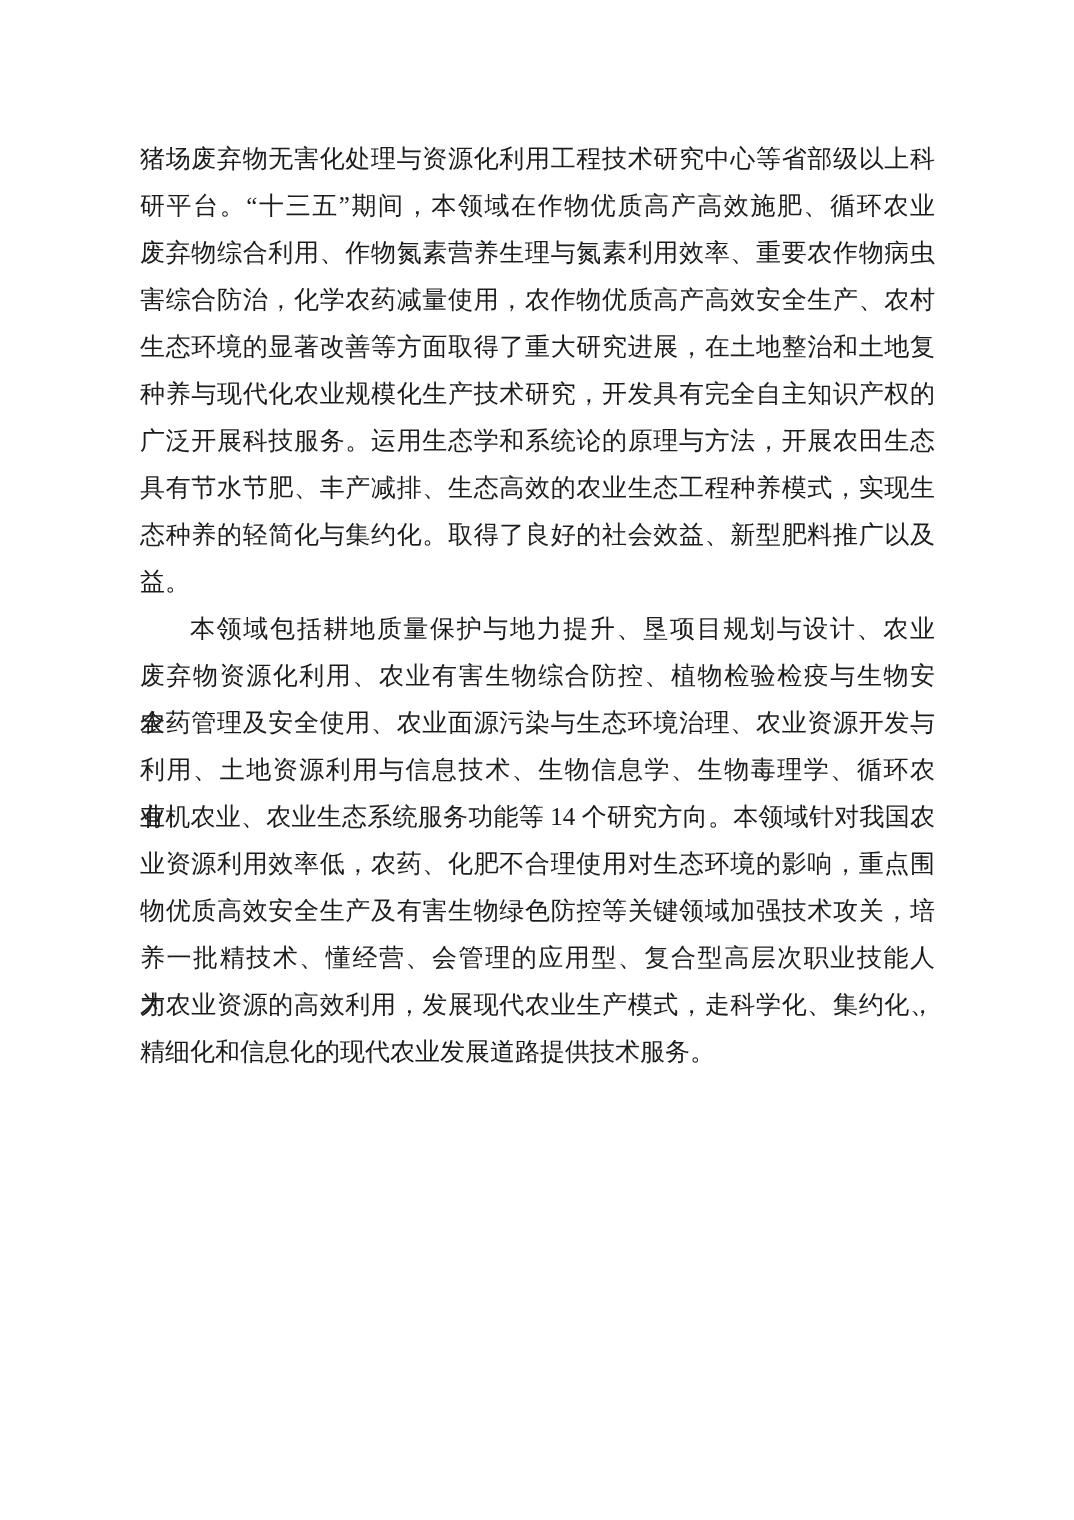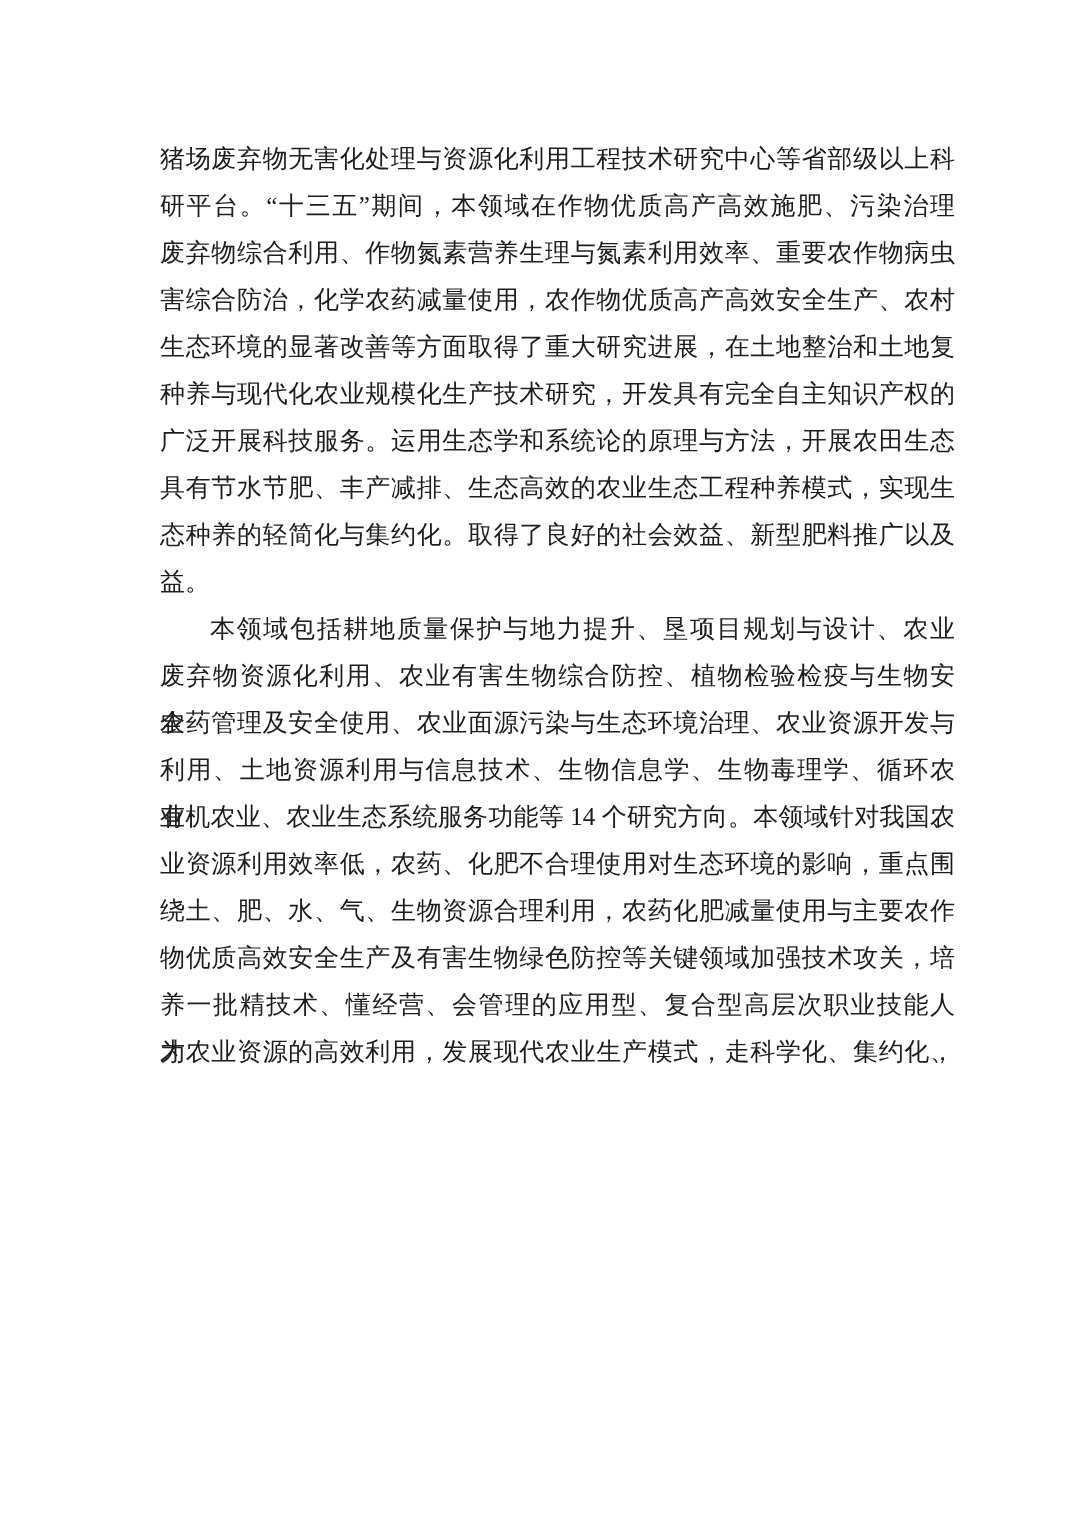"猪场废弃物无害化处理与资源化利用工程技术研究中心等省部级以上科" .page { margin-left: 20px -> none }
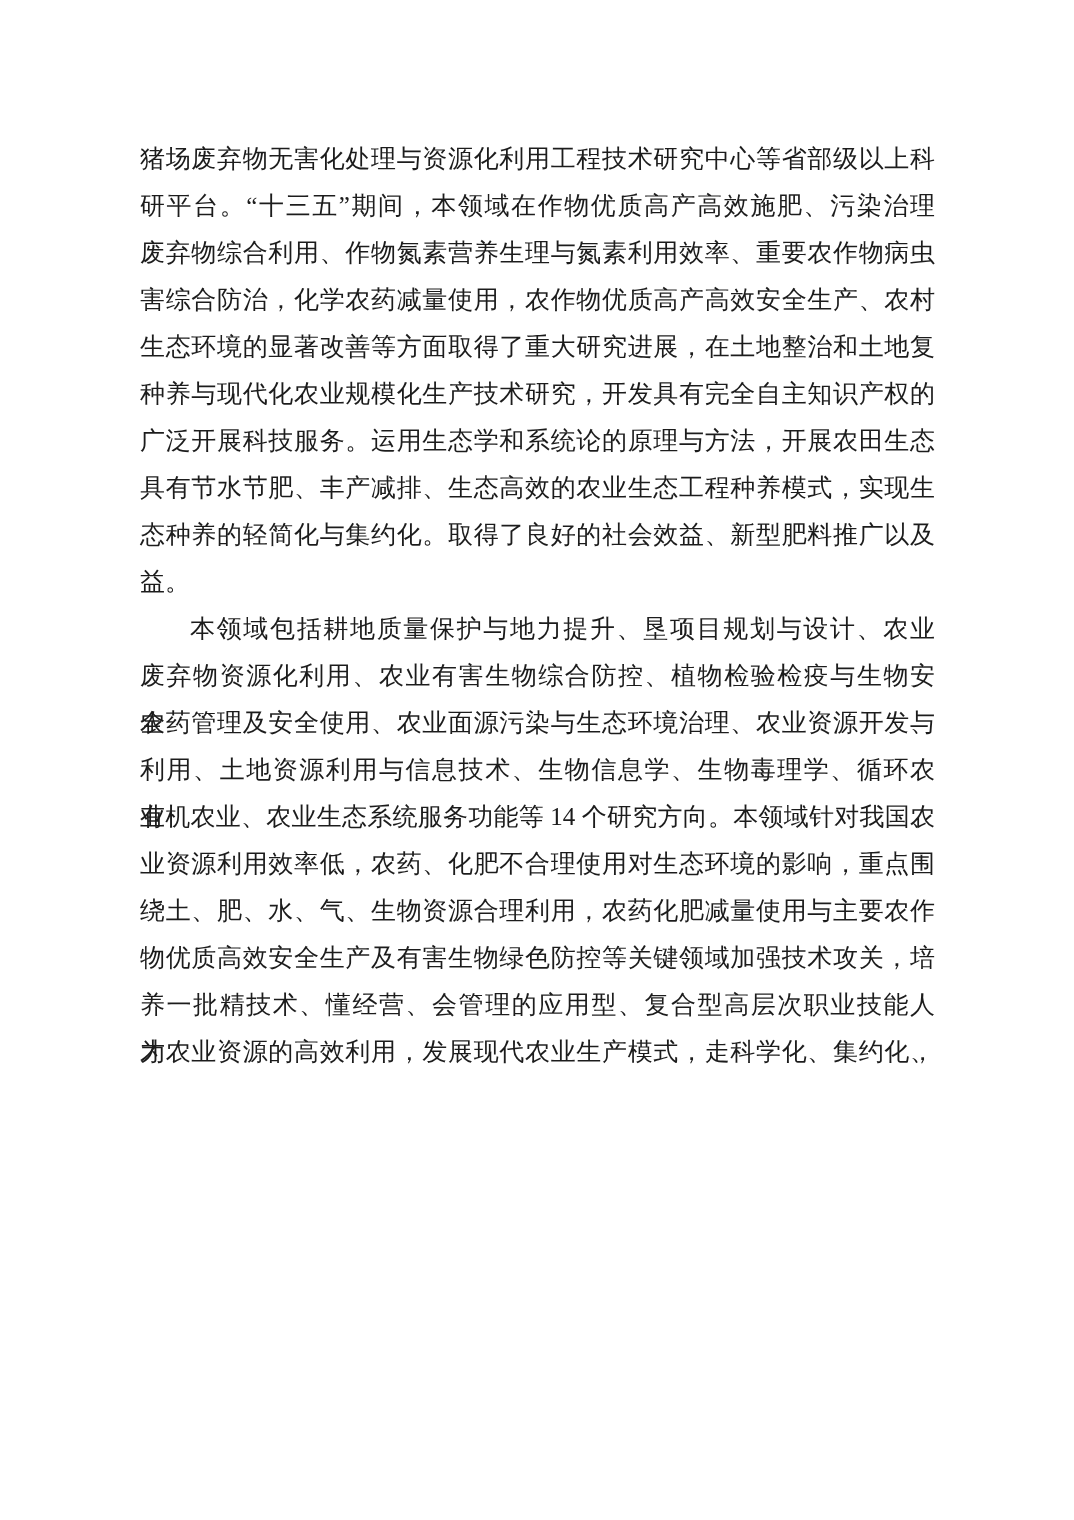"研平台。“十三五”期间，本领域在作物优质高产高效施肥、污染治理" div.line { text: 污染治理 -> 循环农业 }
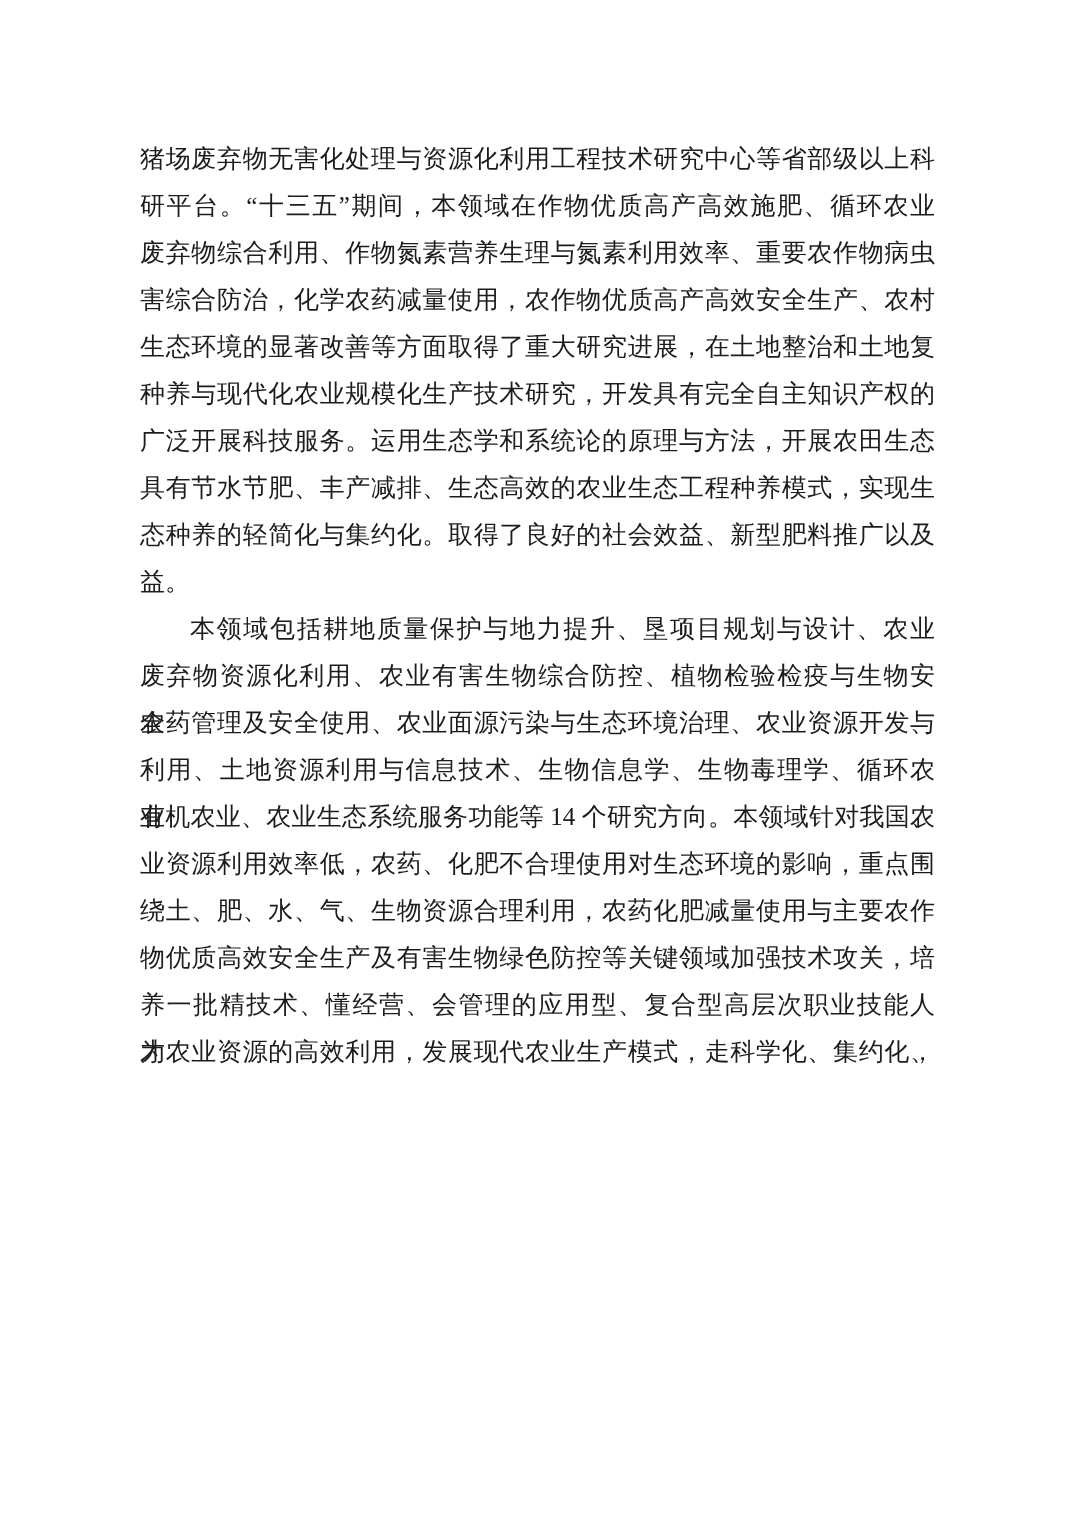"绕土、肥、水、气、生物资源合理利用，农药化肥减量使用与主要农作" div.line { html: <div>绕土、肥、水、气、生物资源合理利用，农药化肥减量使用与主要农作</div> -> none }
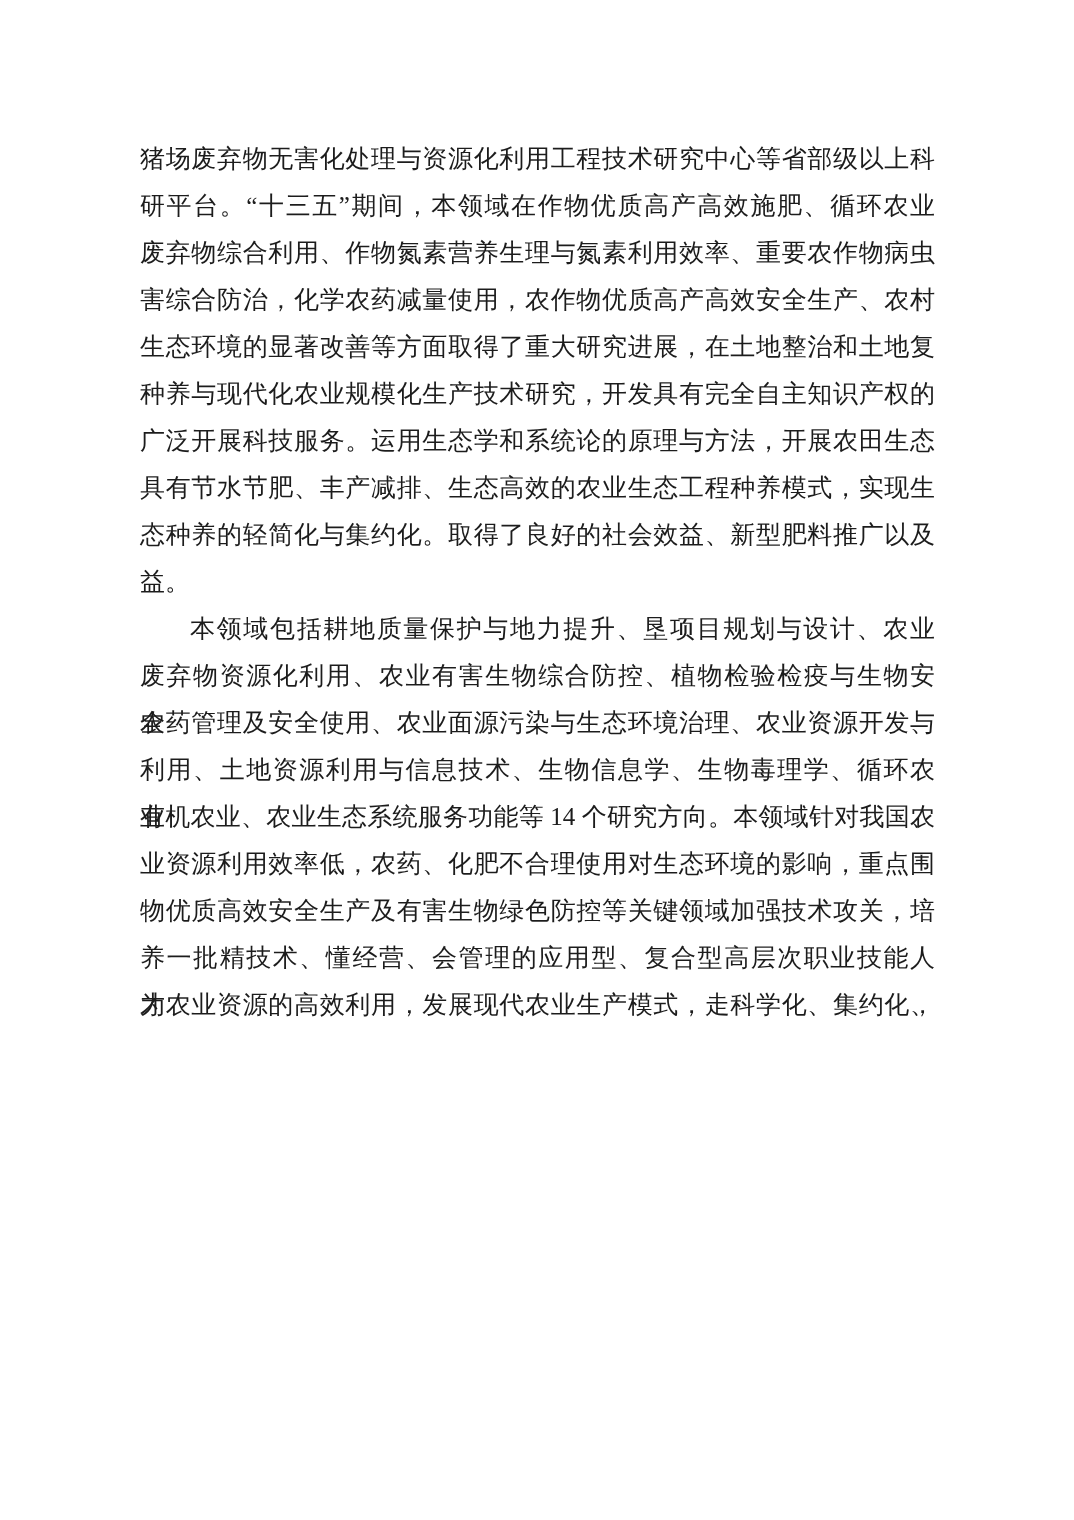"精细化和信息化的现代农业发展道路提供技术服务。" div.line { html: none -> <div>精细化和信息化的现代农业发展道路提供技术服务。</div> }
